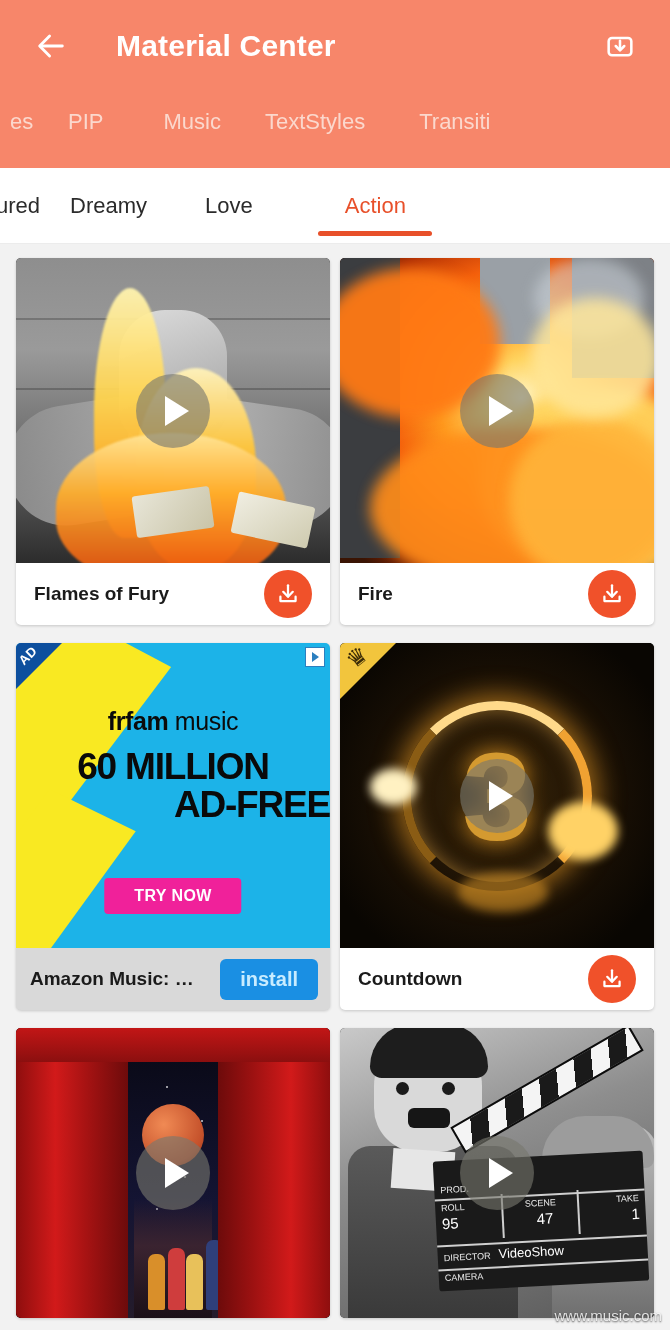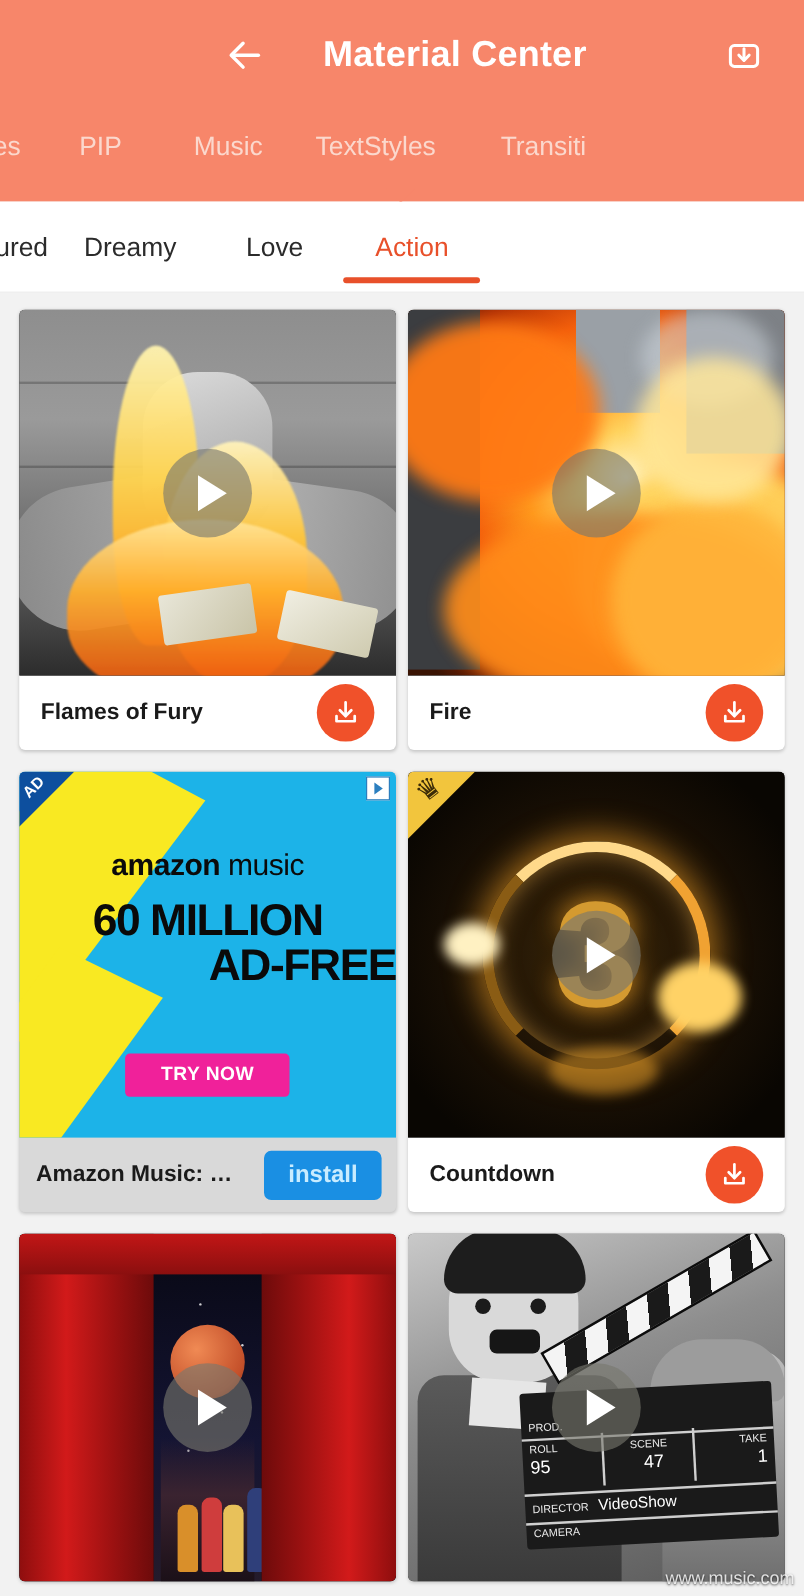"Material Center" .titlebar { justify-content: center -> none }
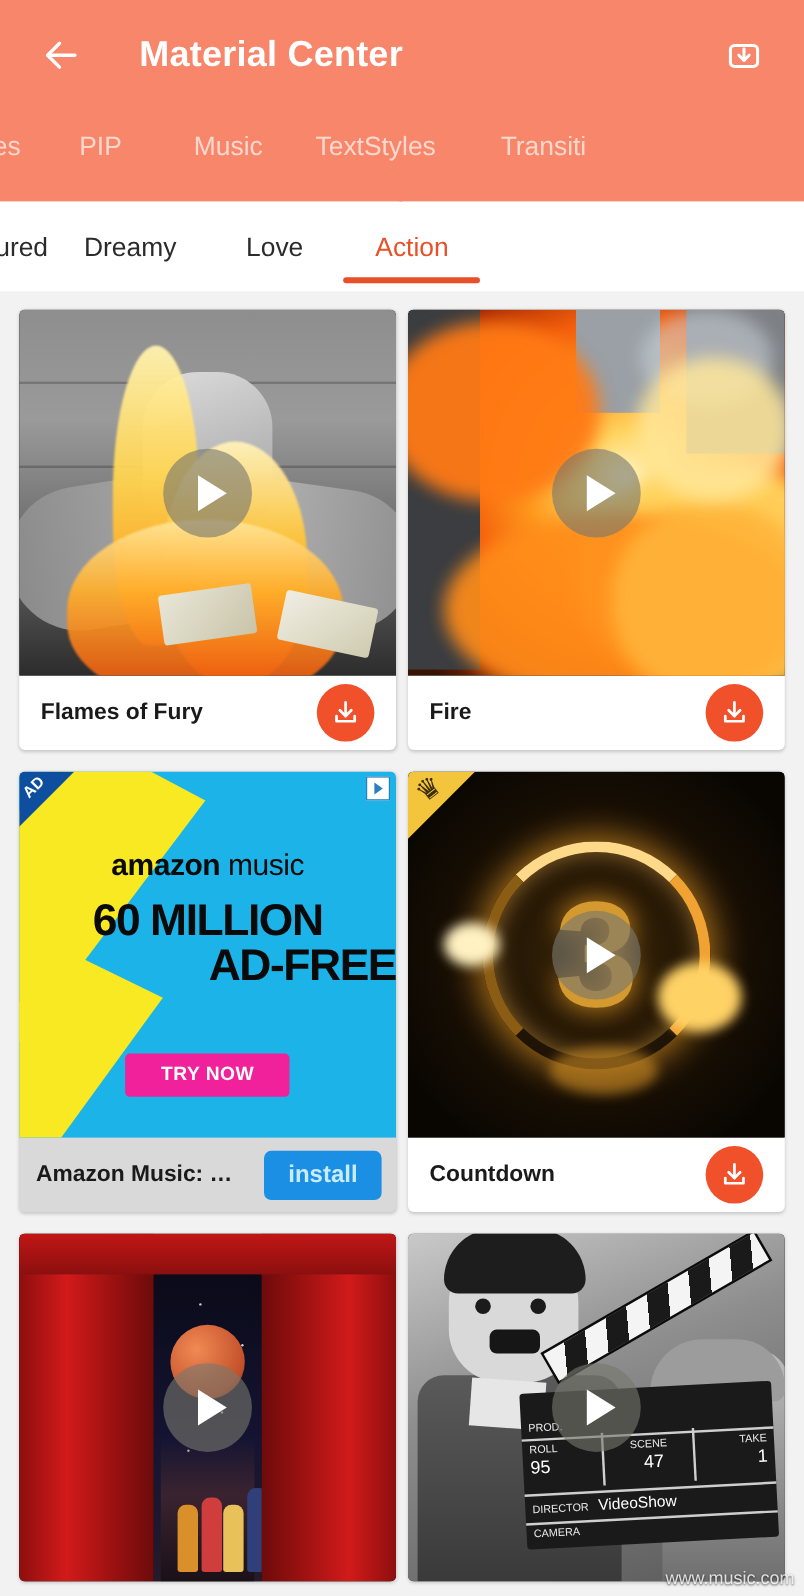"es" .toptabs { padding-left: 0 -> 16px }
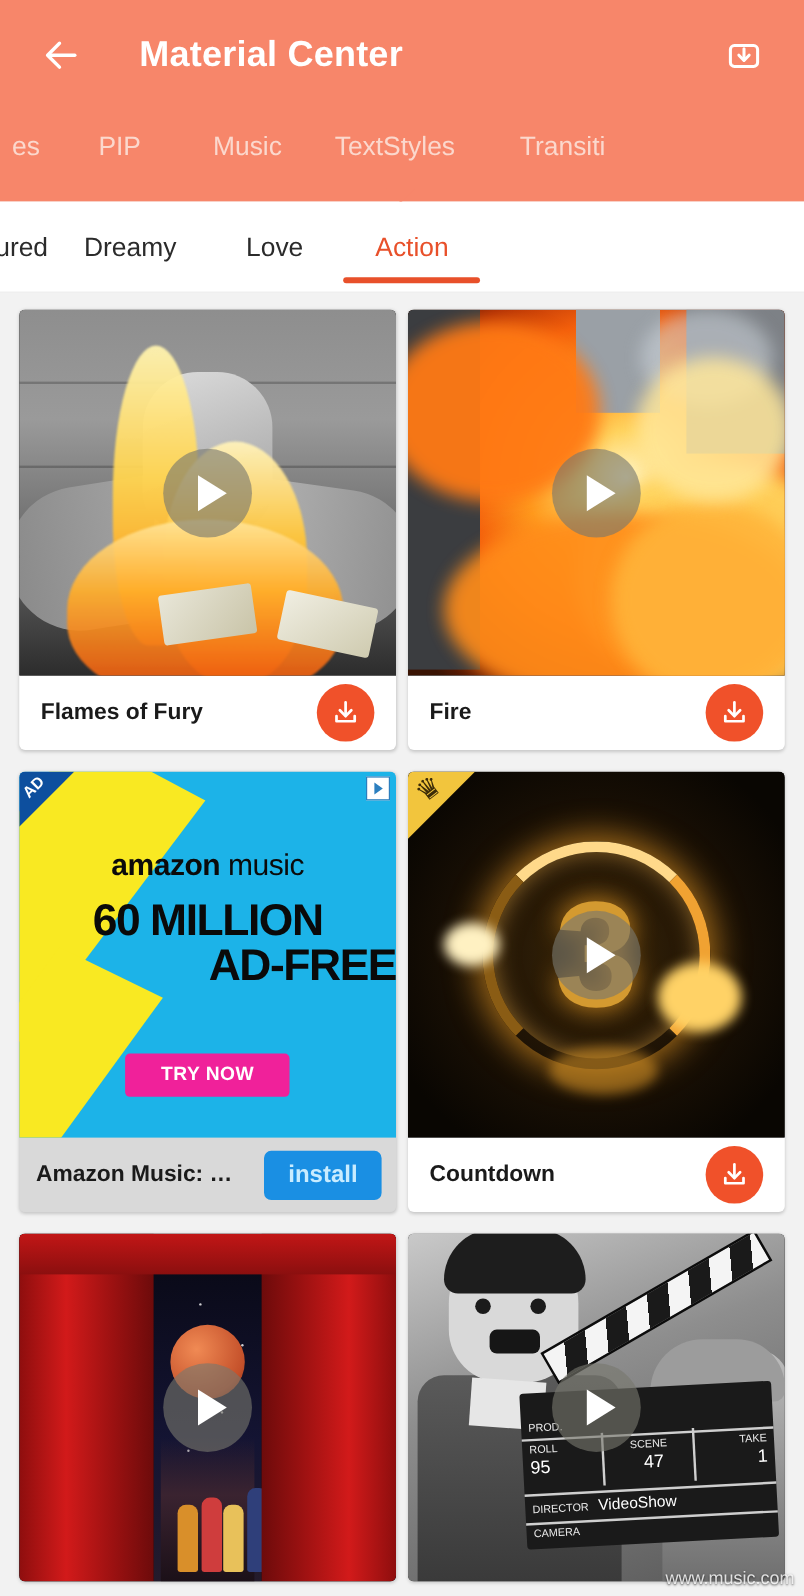"PIP" div.toptab { margin-left: 32px -> 18px }
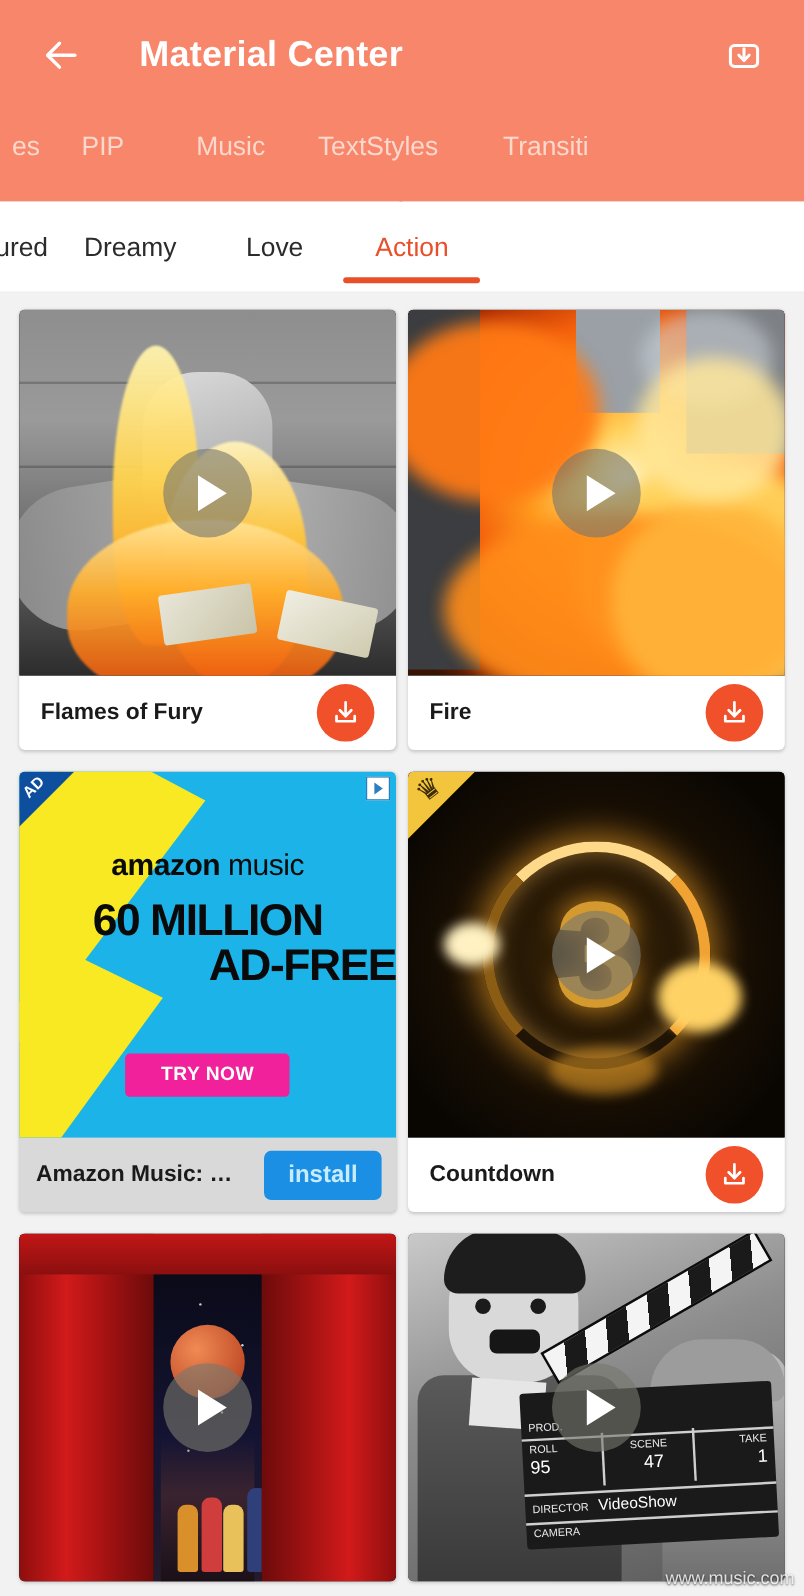"Action" div.cat { margin-left: 60px -> 92px }
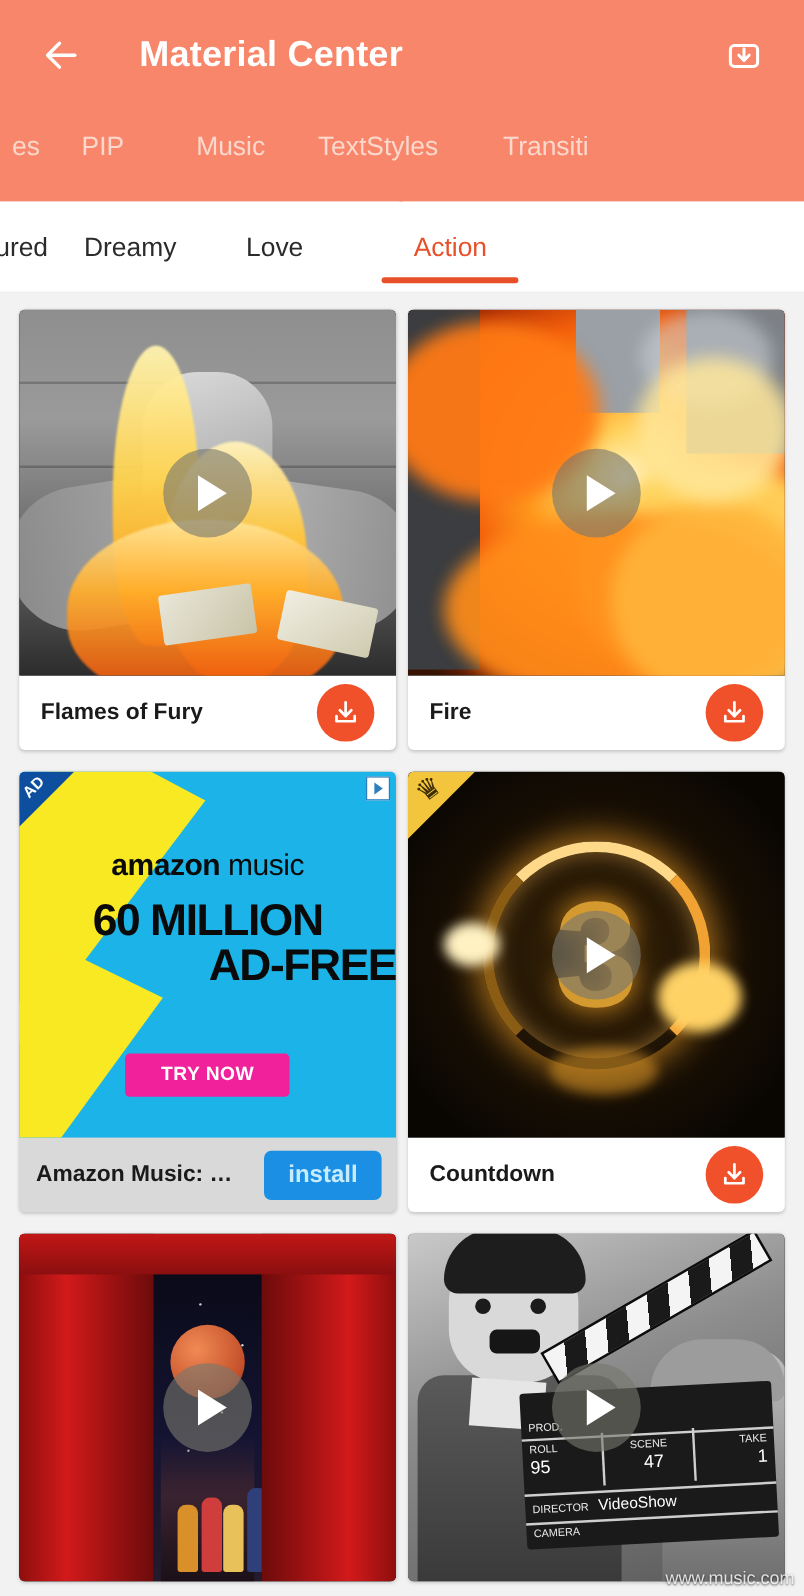"amazon" span { text: amazon -> frfam }
